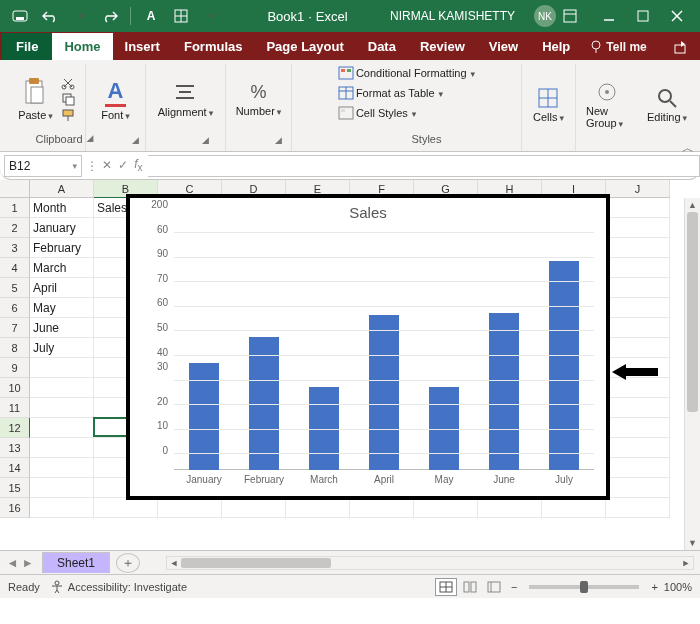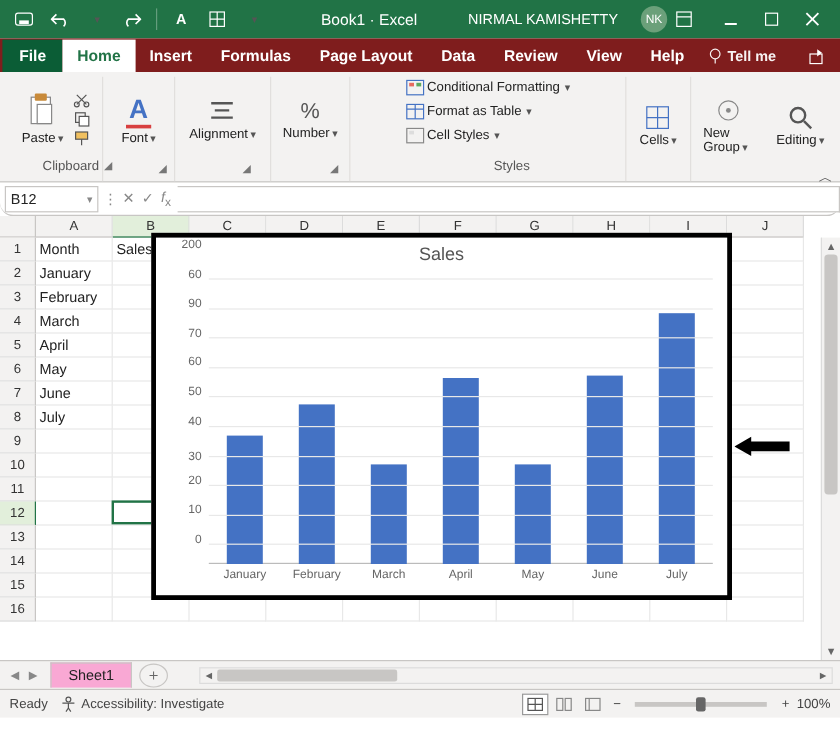"30" div.ytick { bottom: 89px -> 104px }
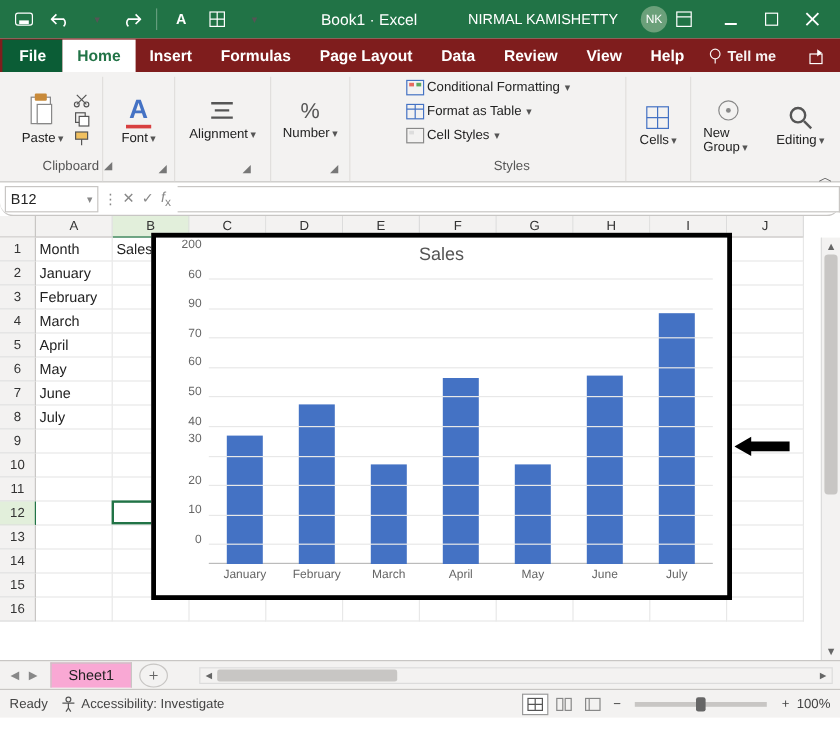"Sheet1" .sheet-tab { background: #f9a8d4 -> #c4b5fd }
